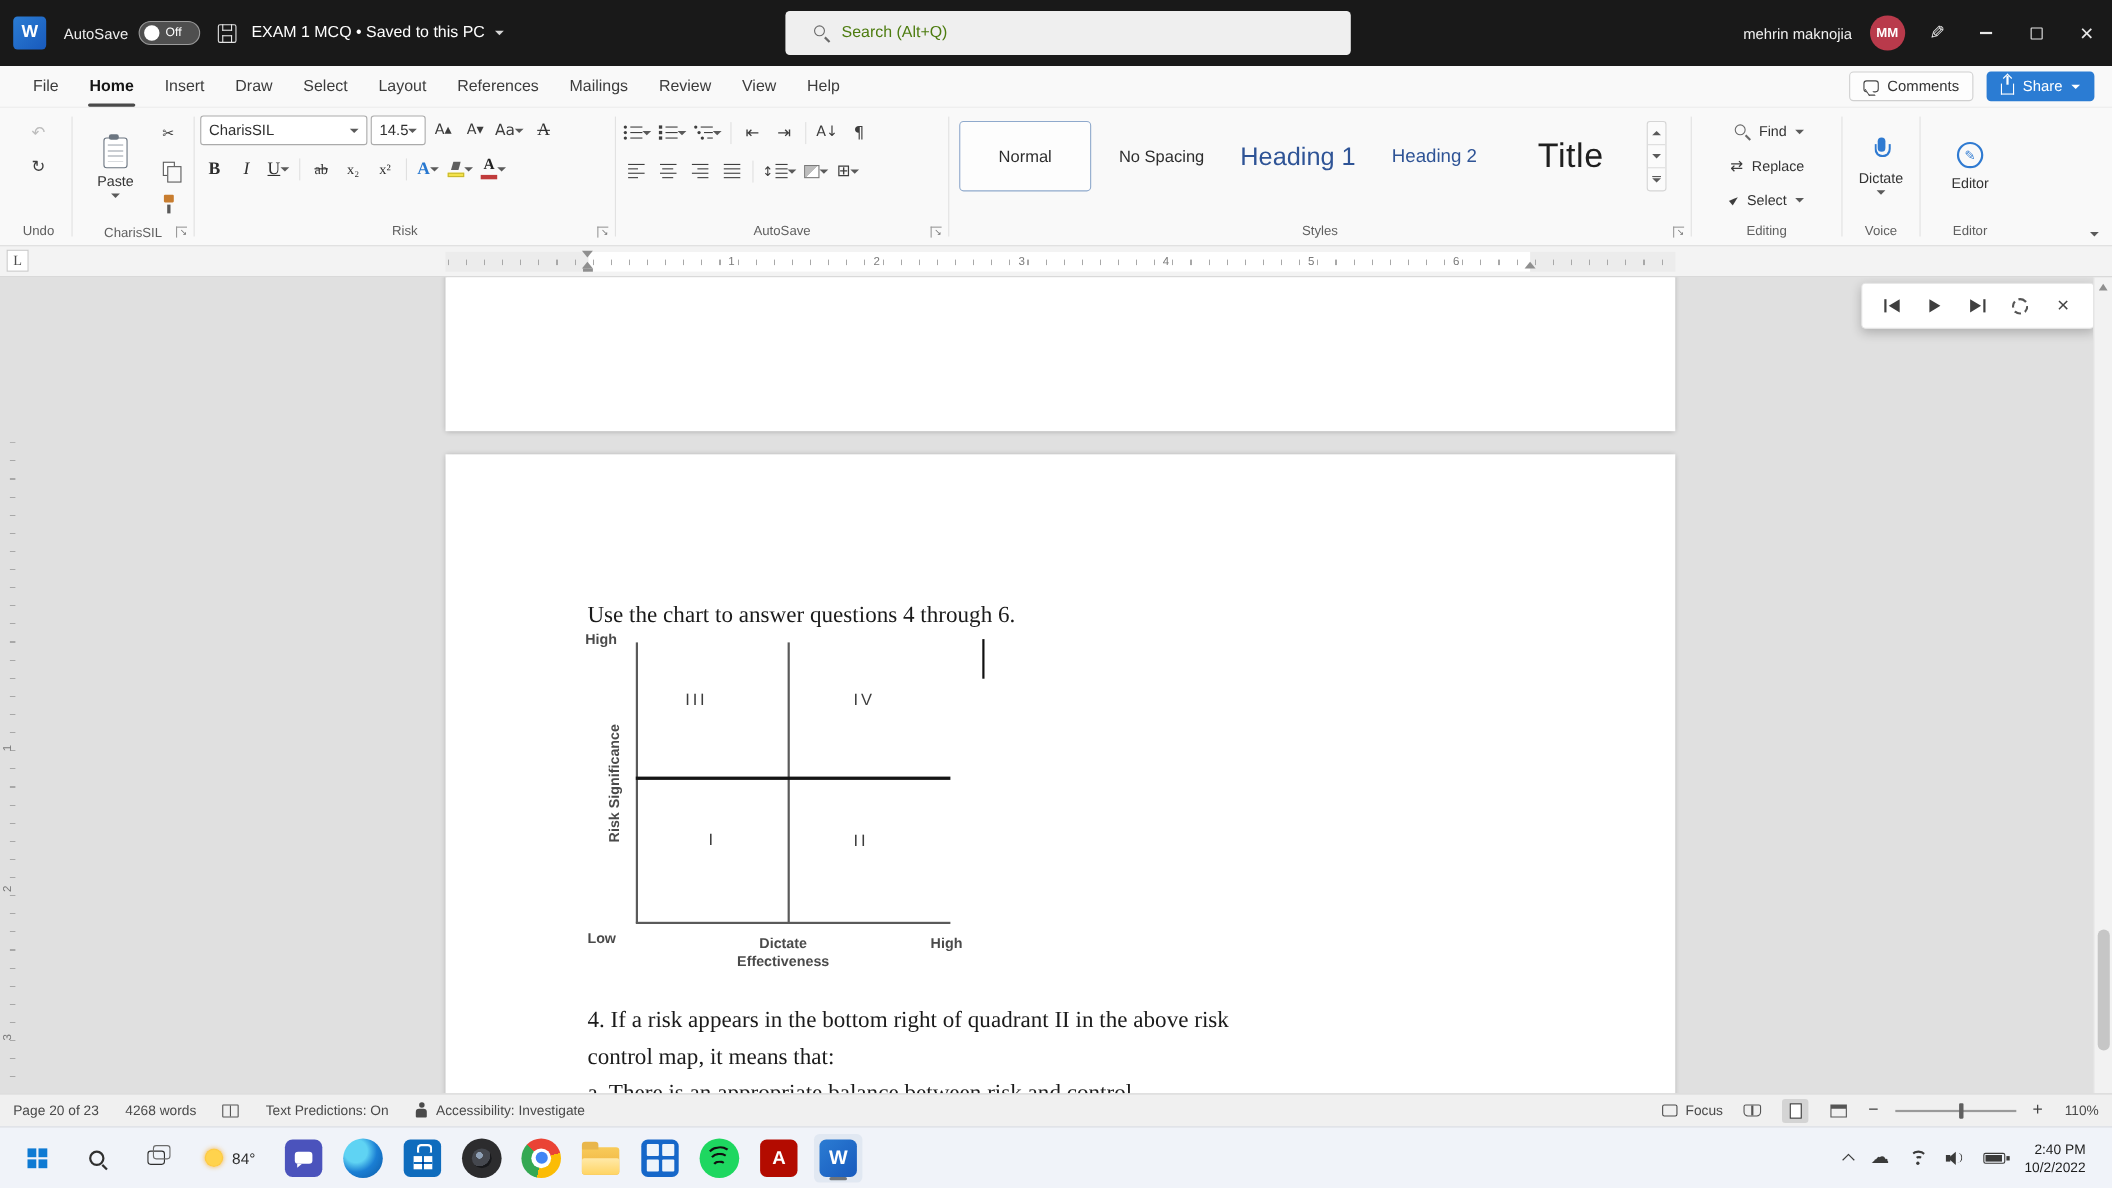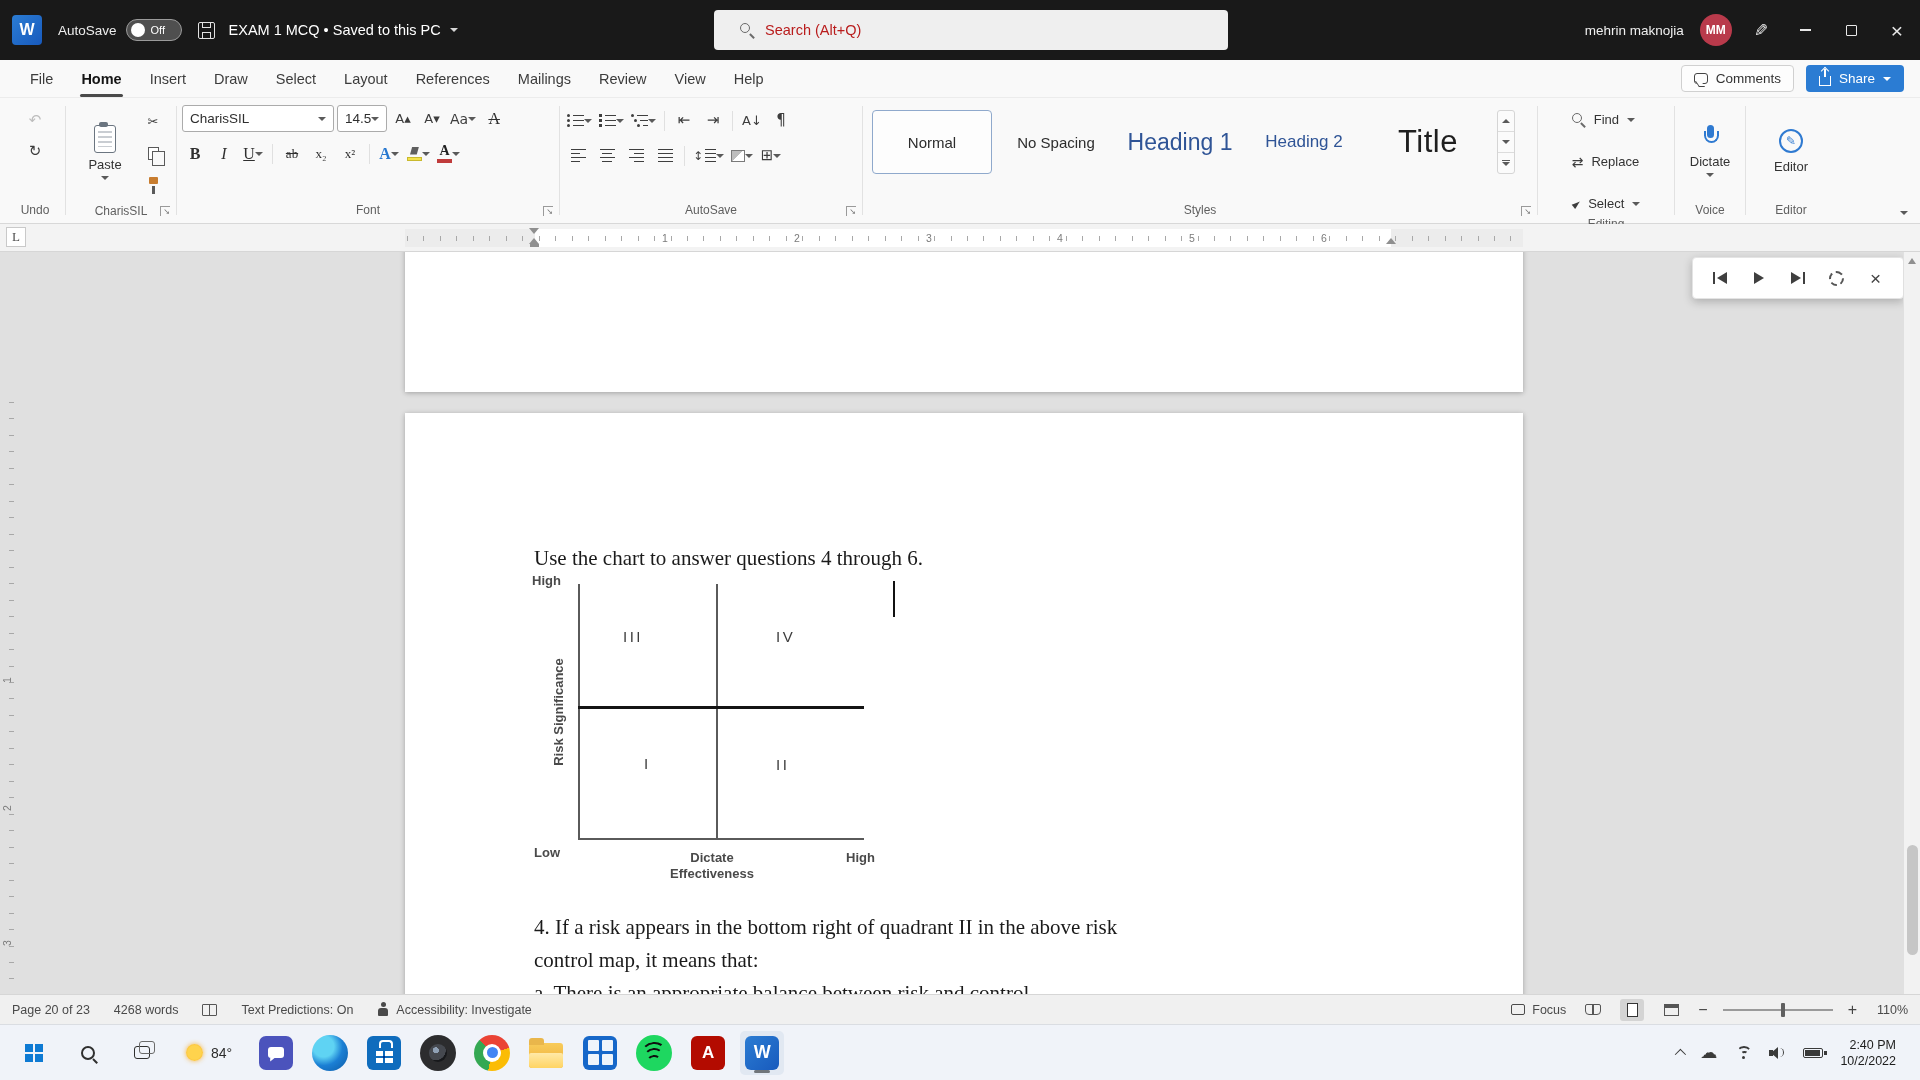"Search (Alt+Q)" .search-text { color: #b91c1c -> #4d7c0f }
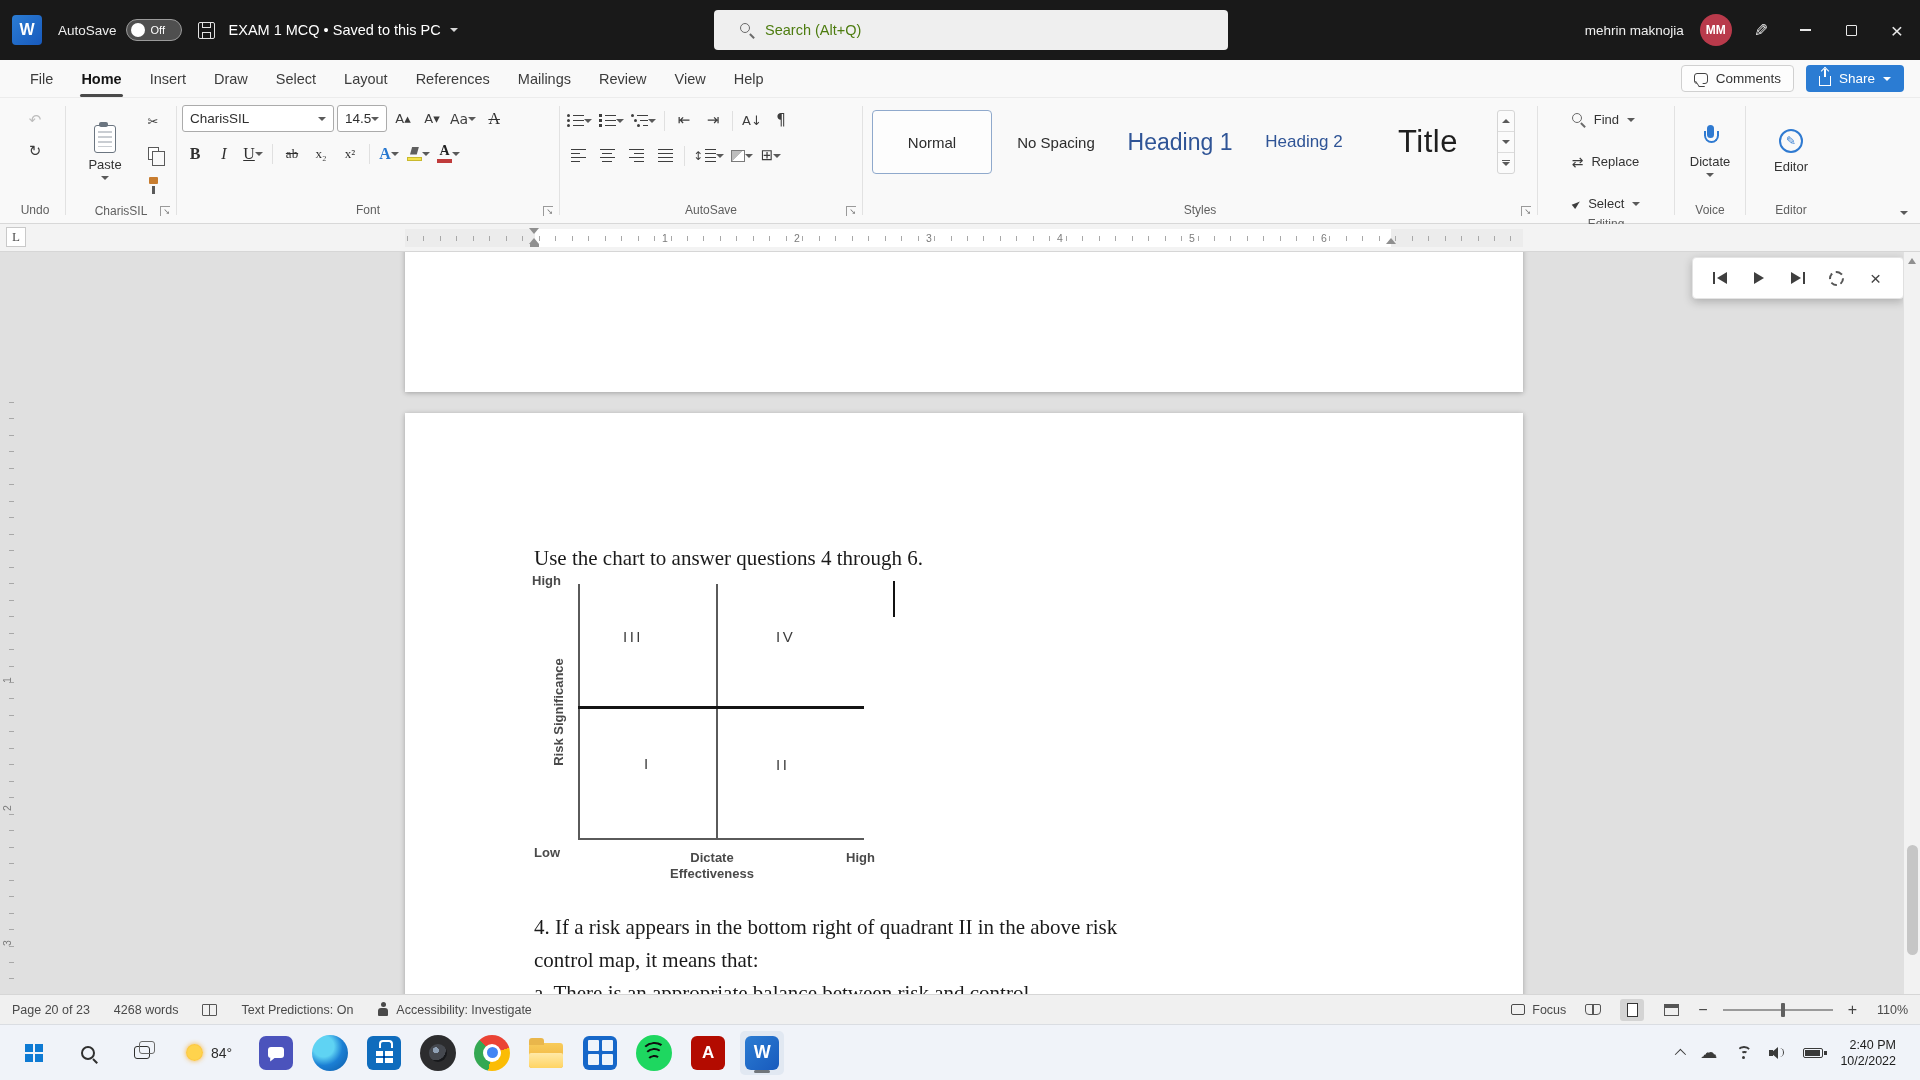"Find" div.col2 { align-items: flex-start -> flex-end; gap: 15px -> 4px }
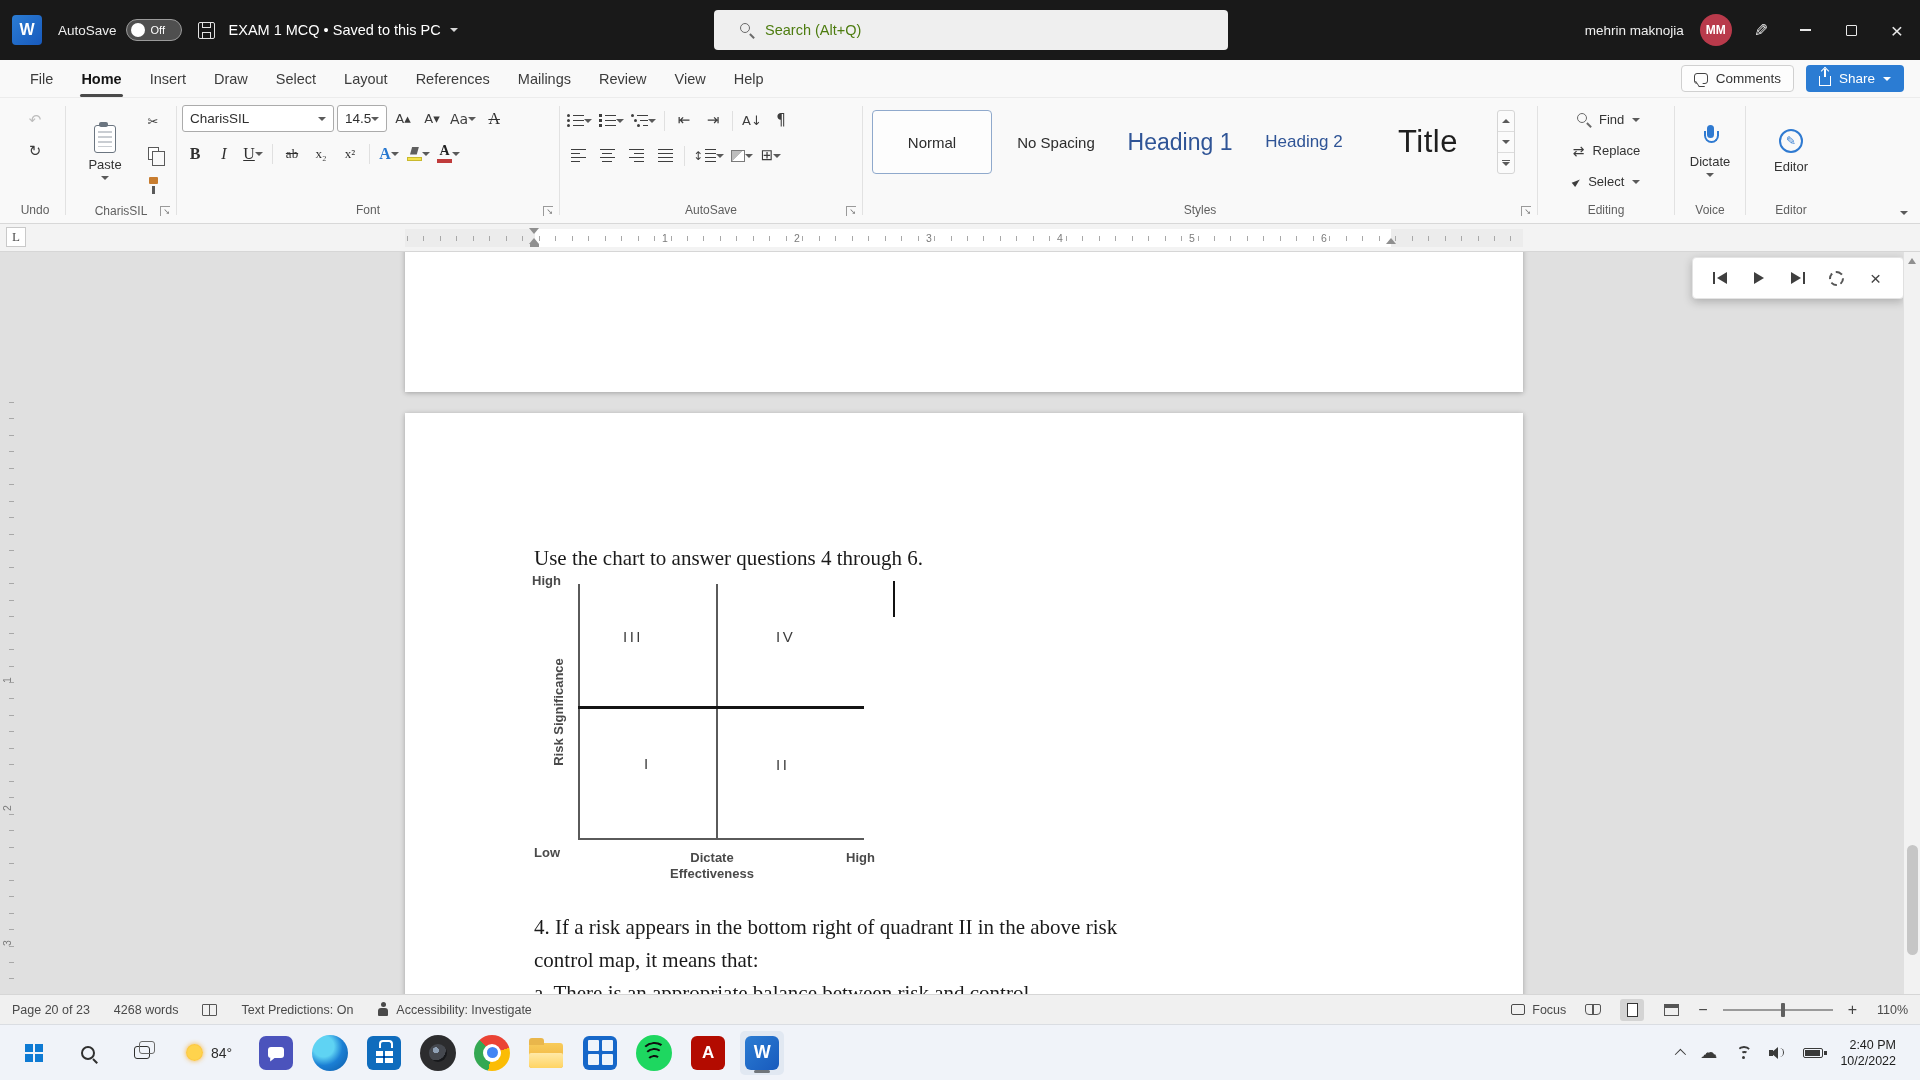"Font" span { text: Font -> Risk }
